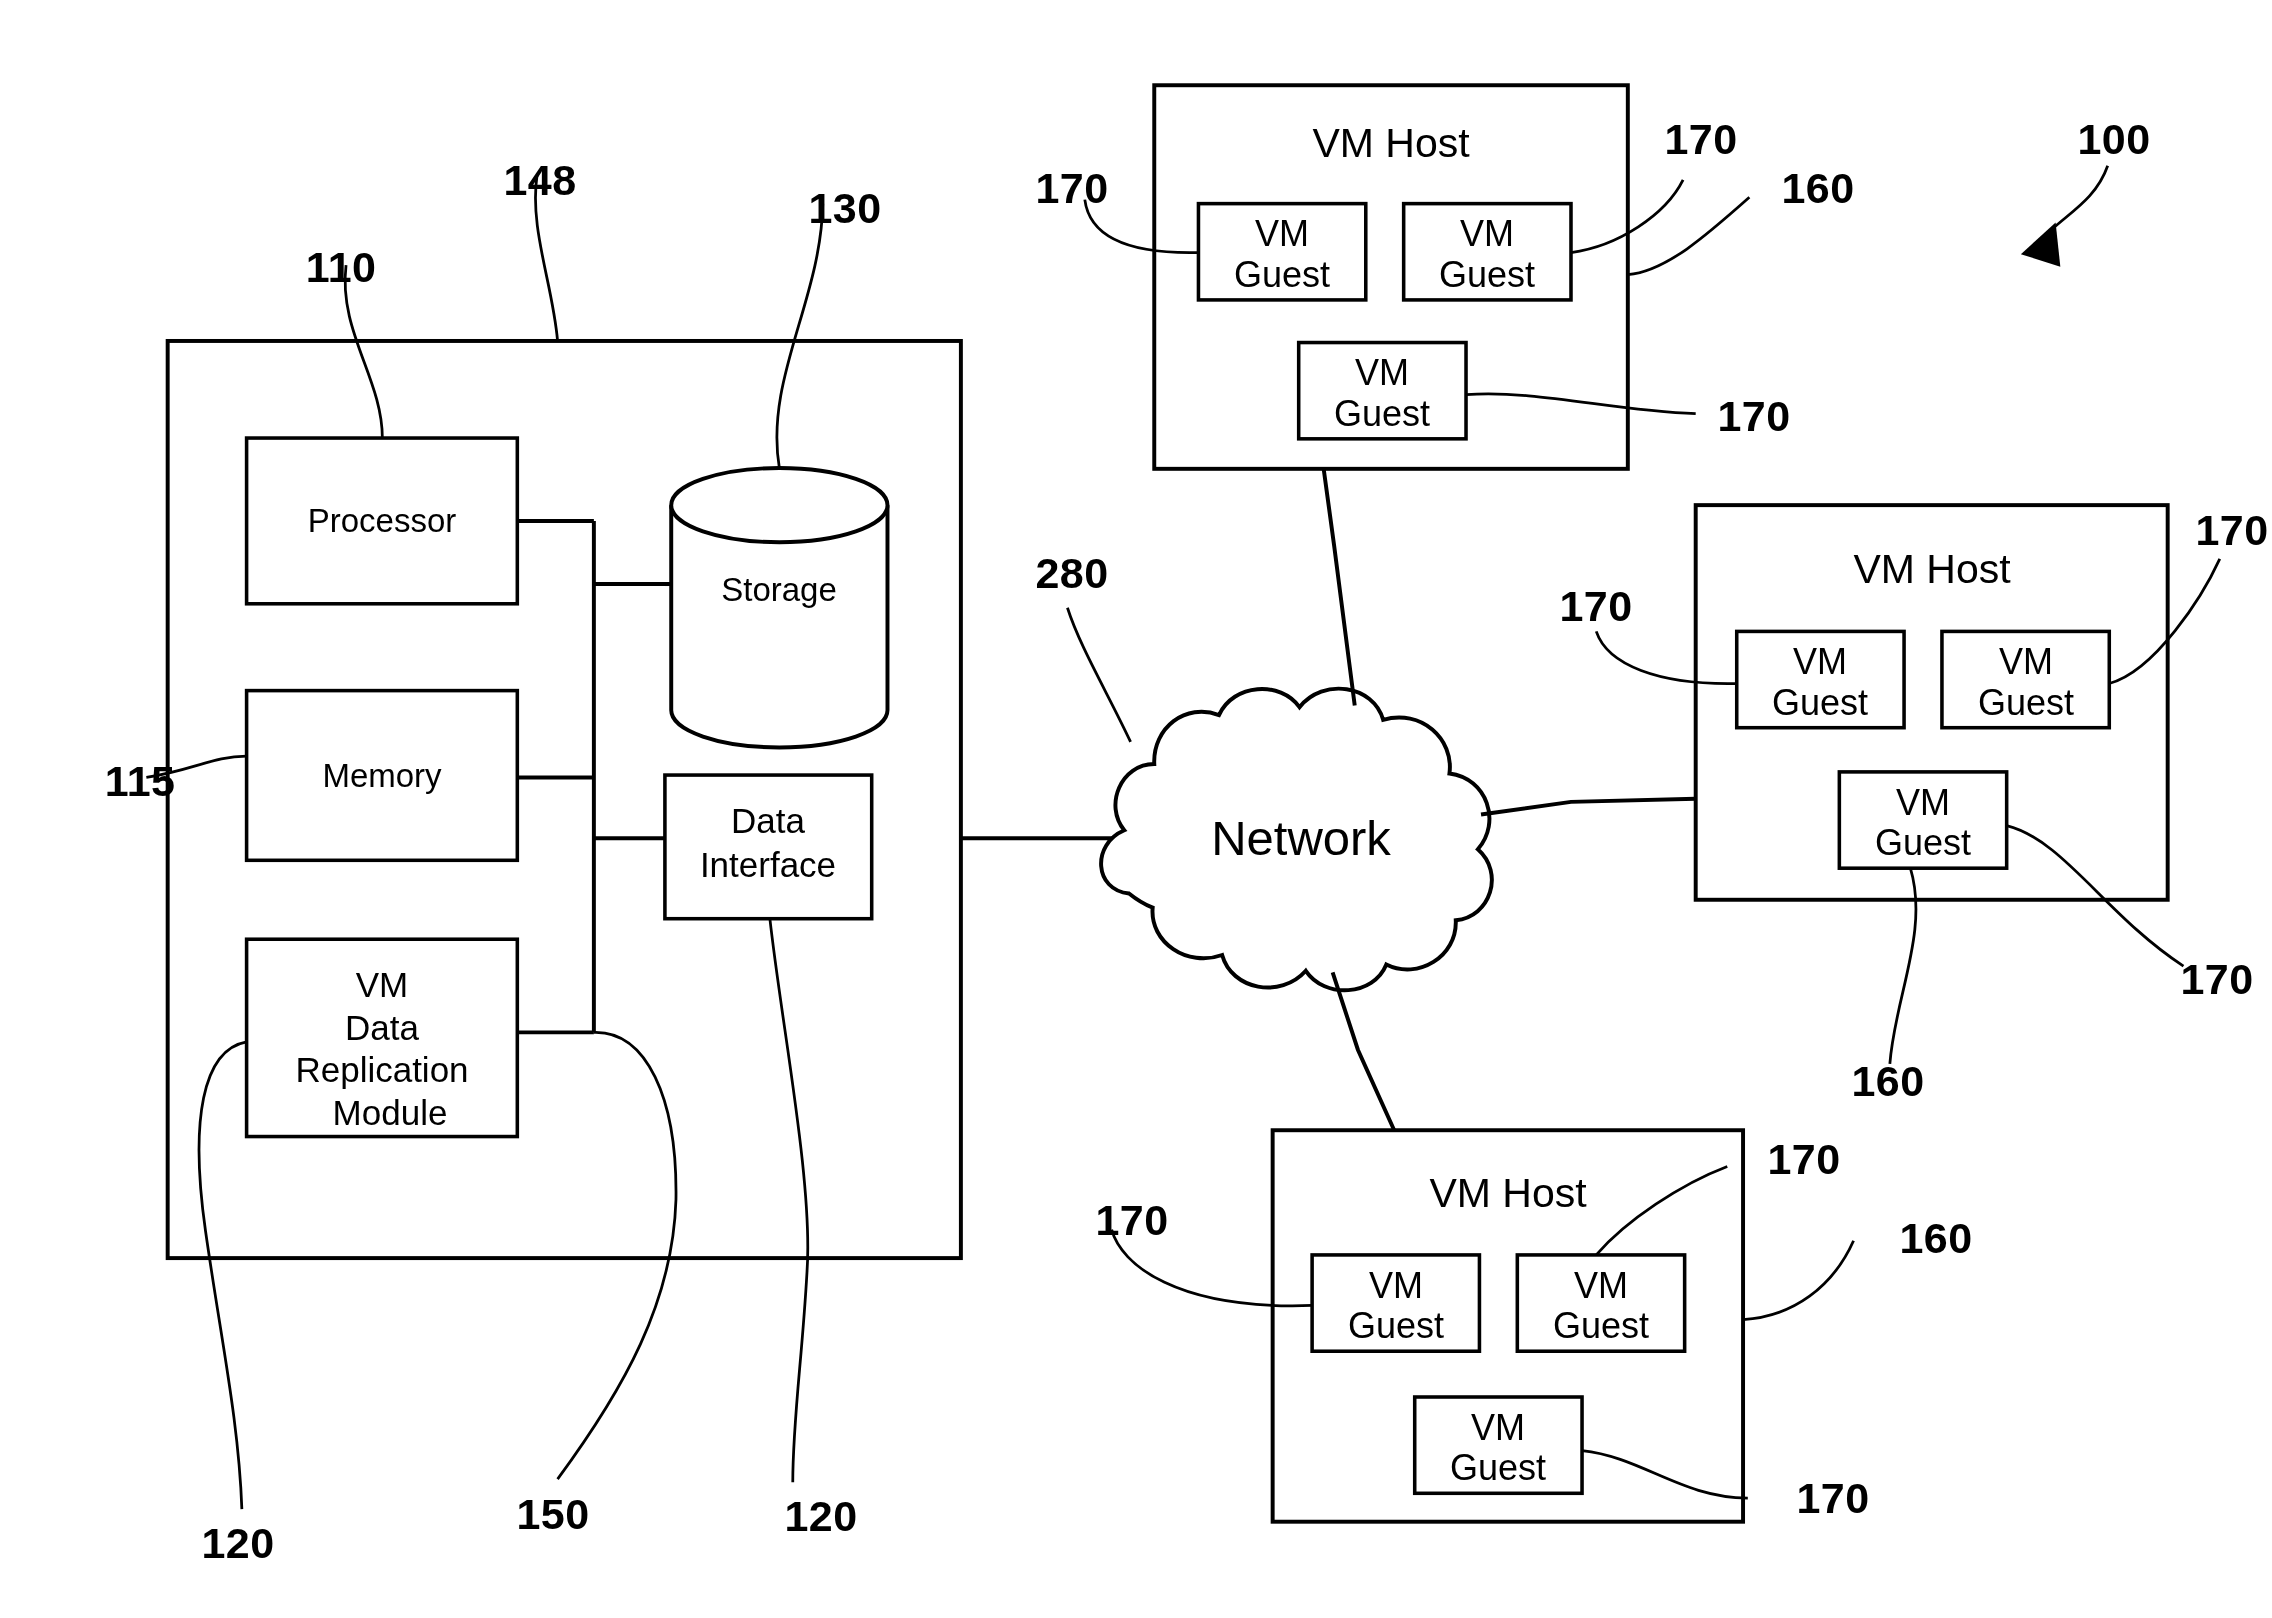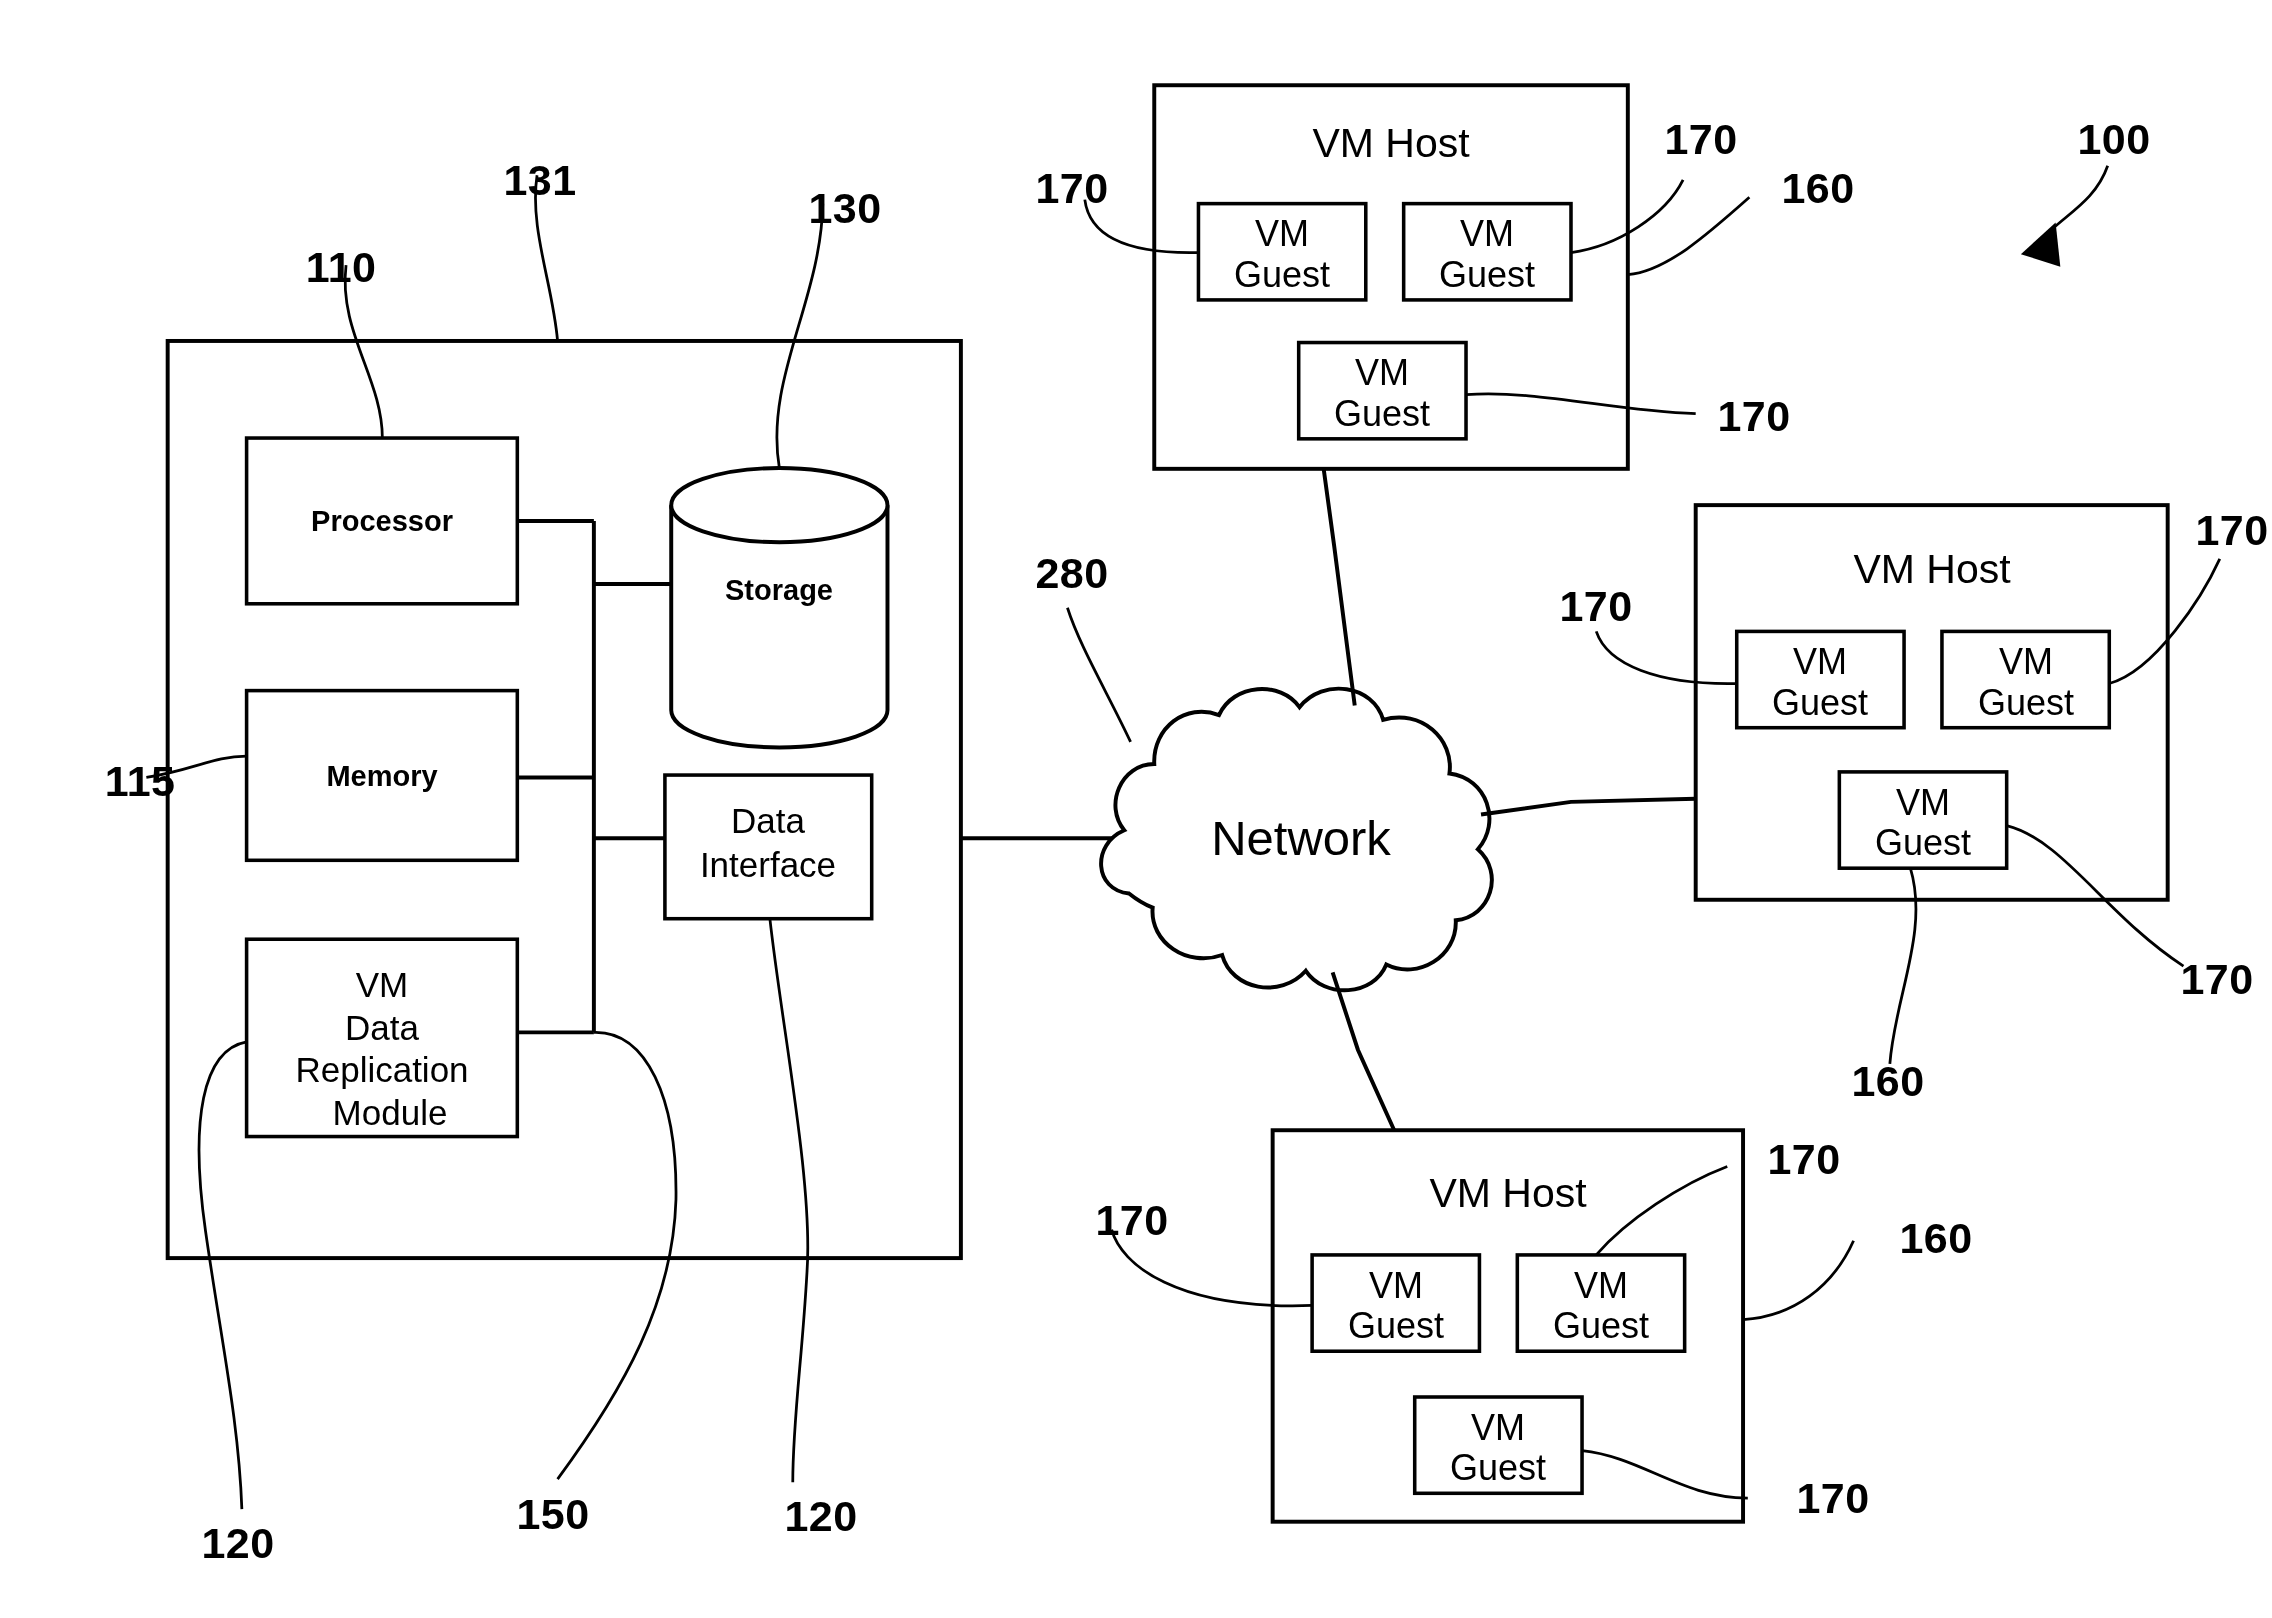"131" div.lbl { text: 131 -> 148 }
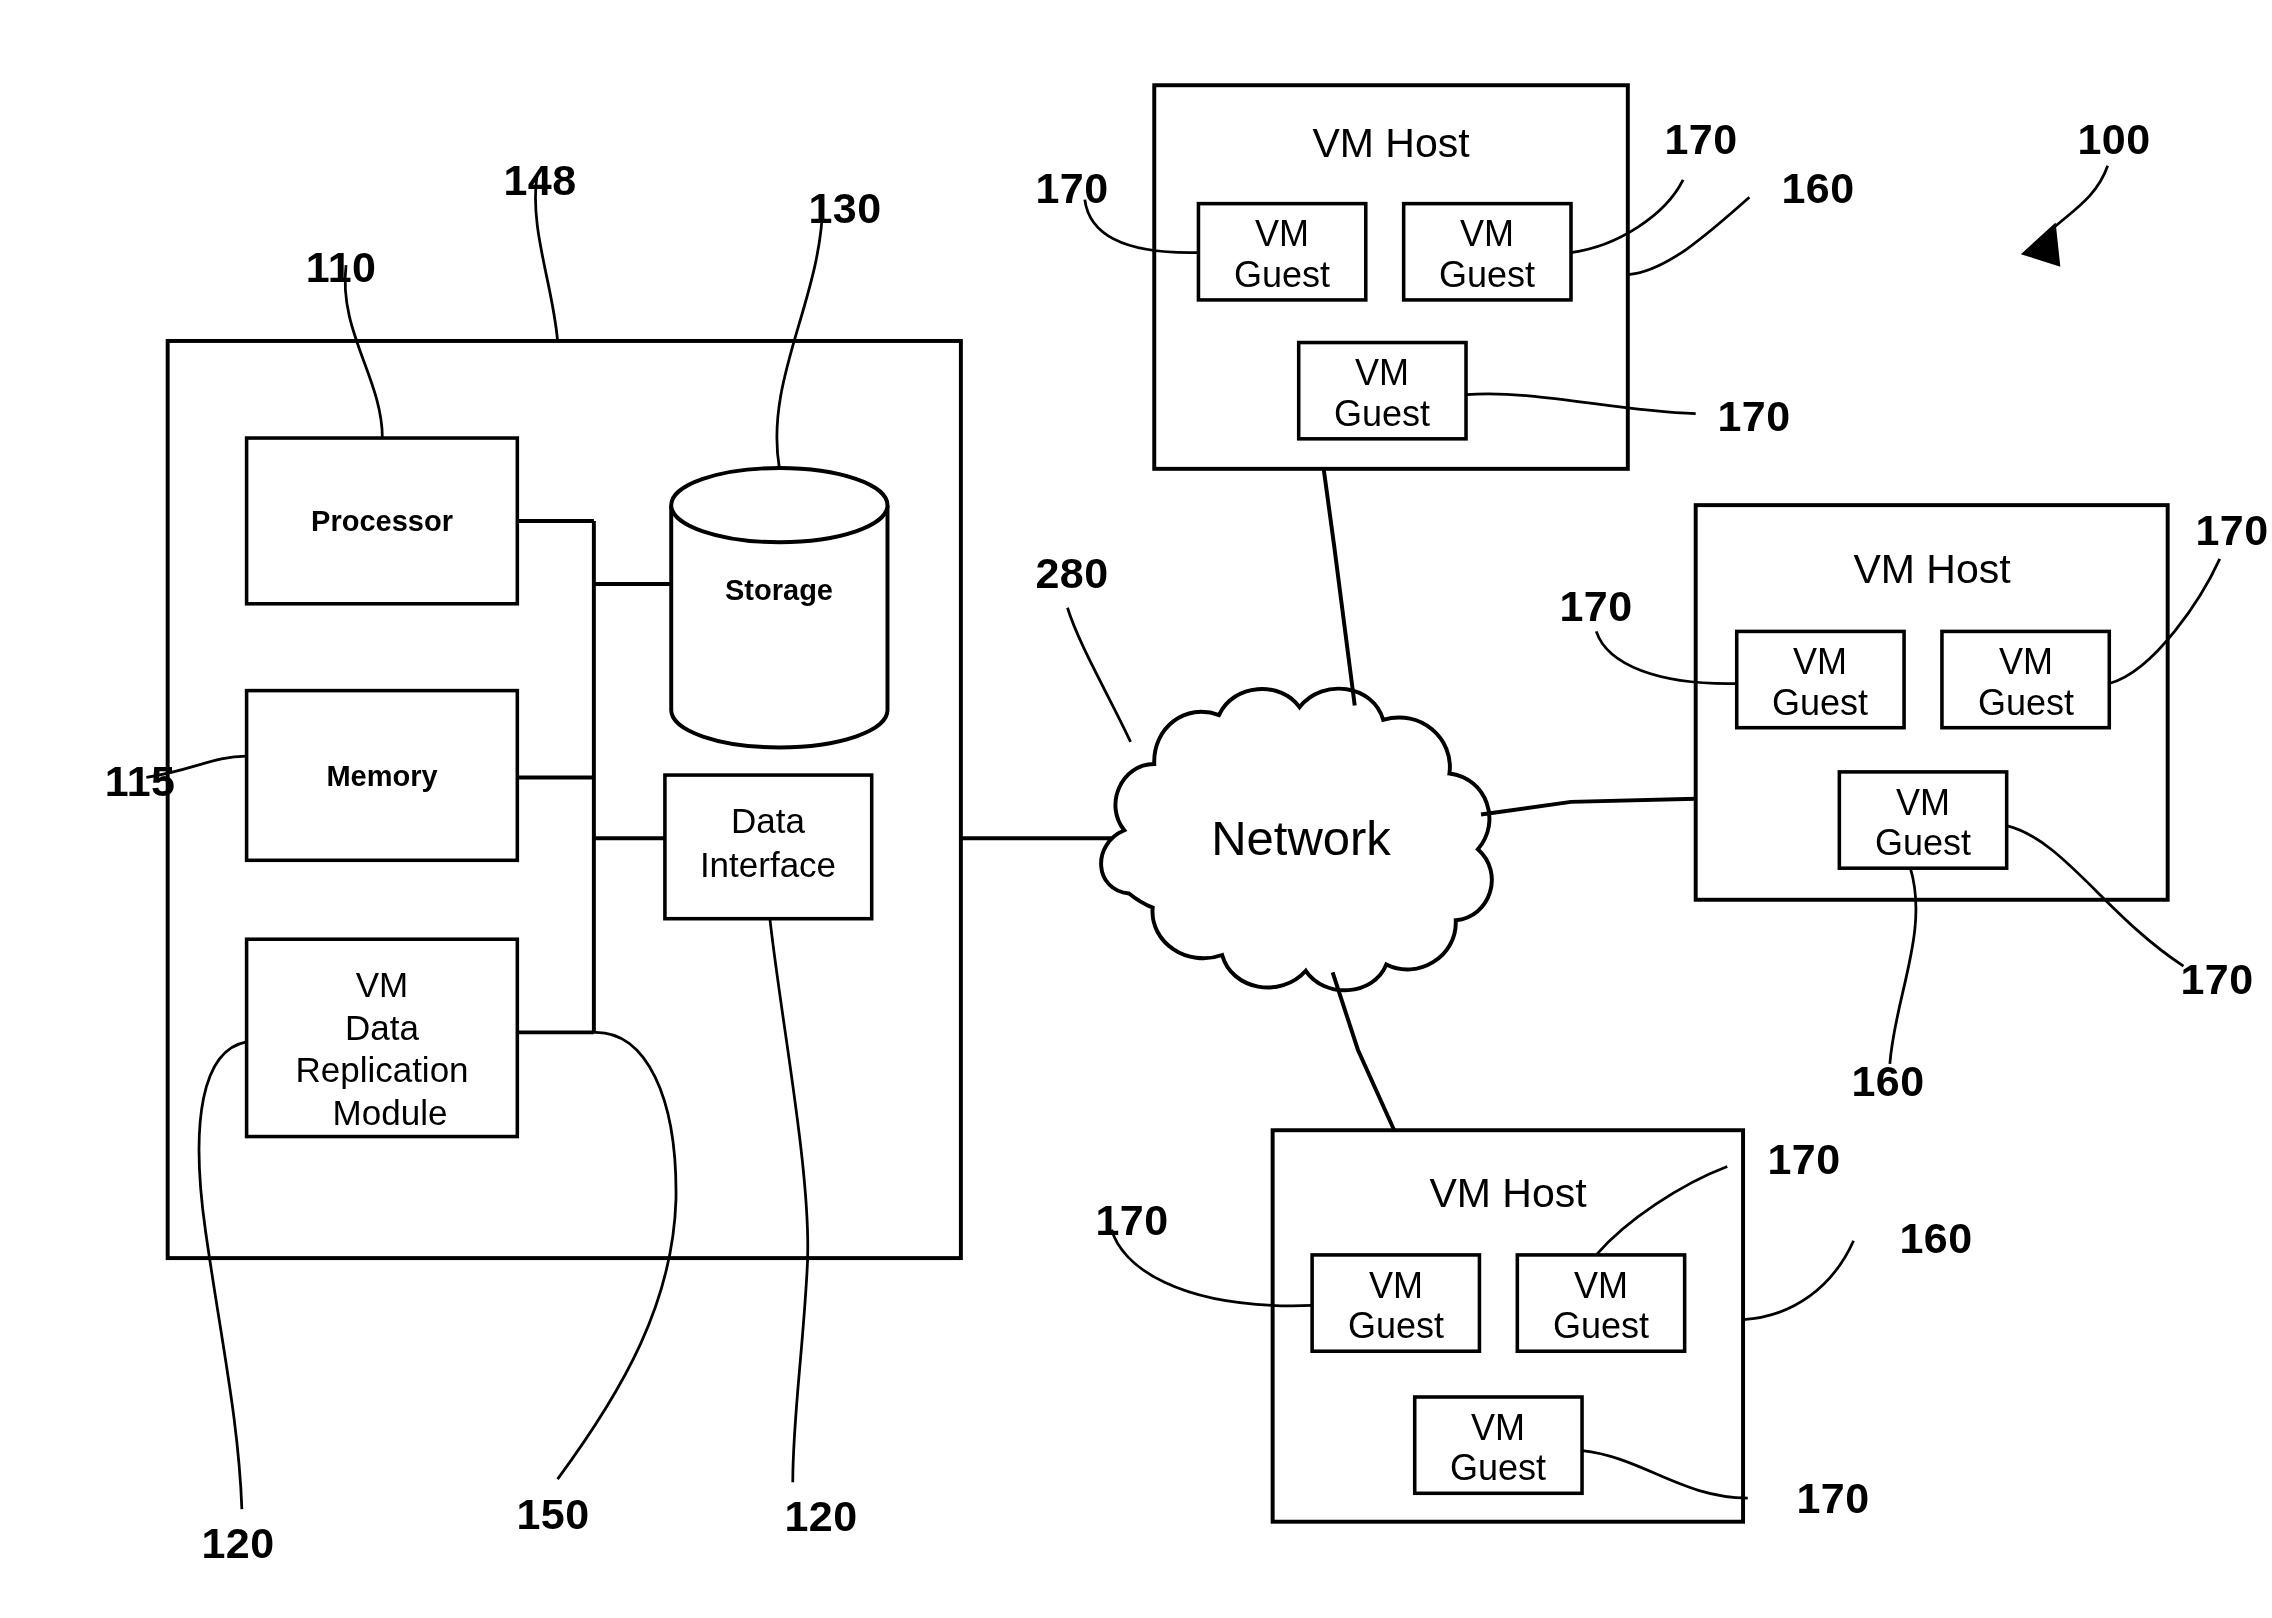"Processor" .box-text { font-size: 29px -> 33px; font-weight: 700 -> 400 }
